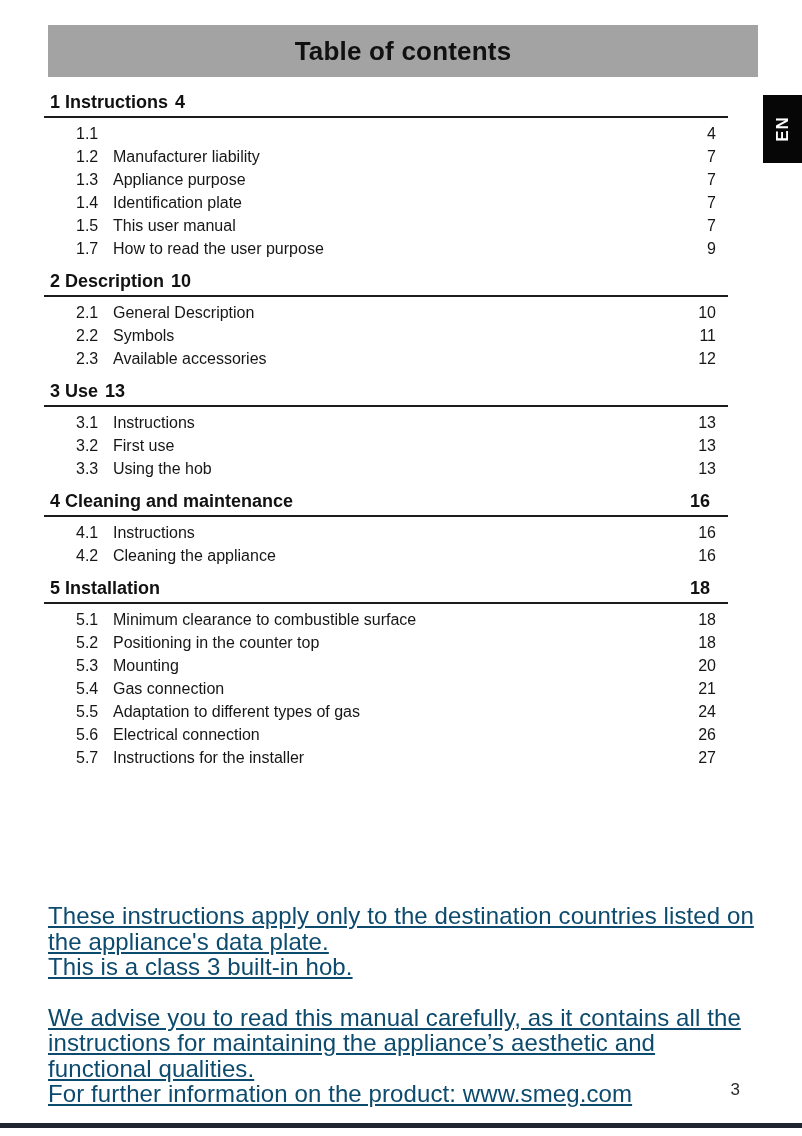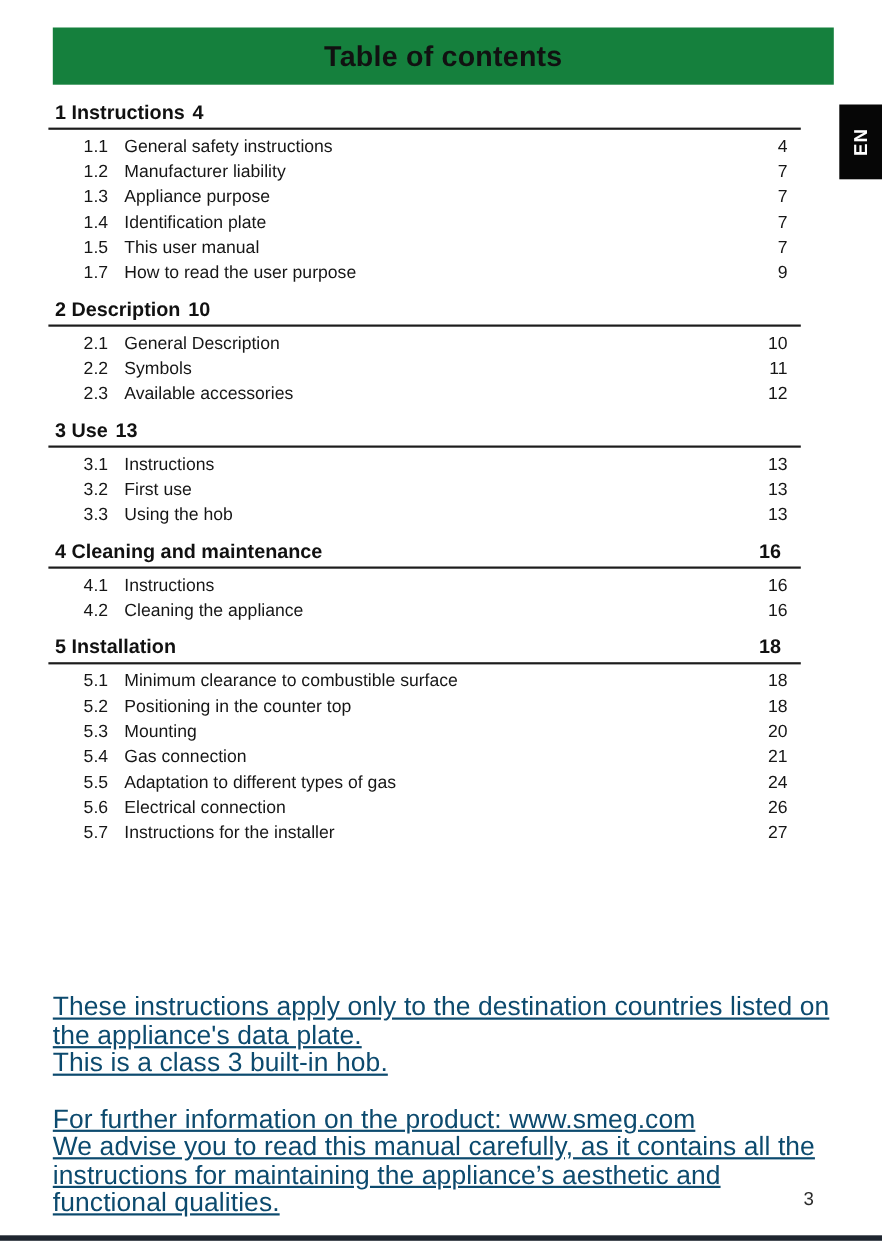"Table of contents" .header-bar { background: #15803d -> #a3a3a3 }
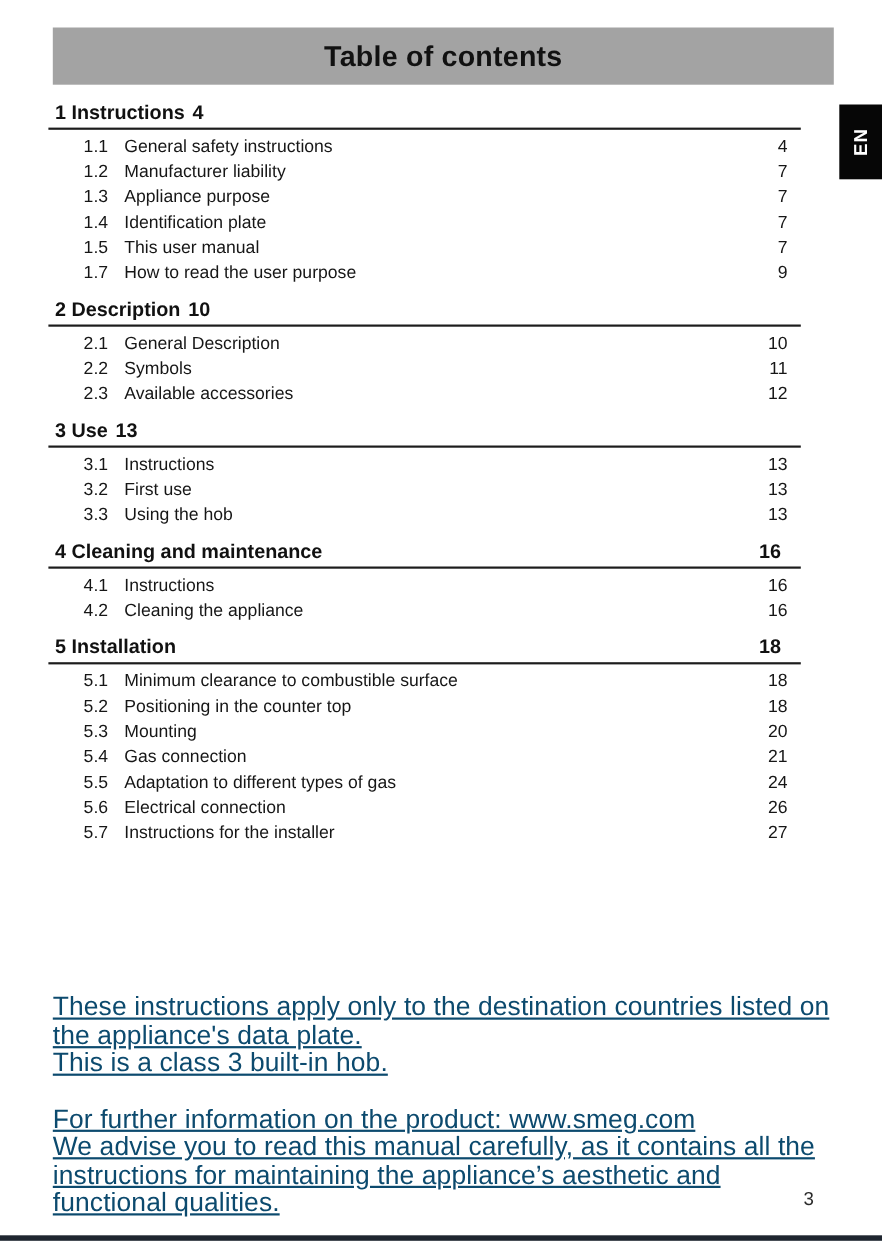"General safety instructions" span.e-label { html: <span>General safety instructions</span> -> none }
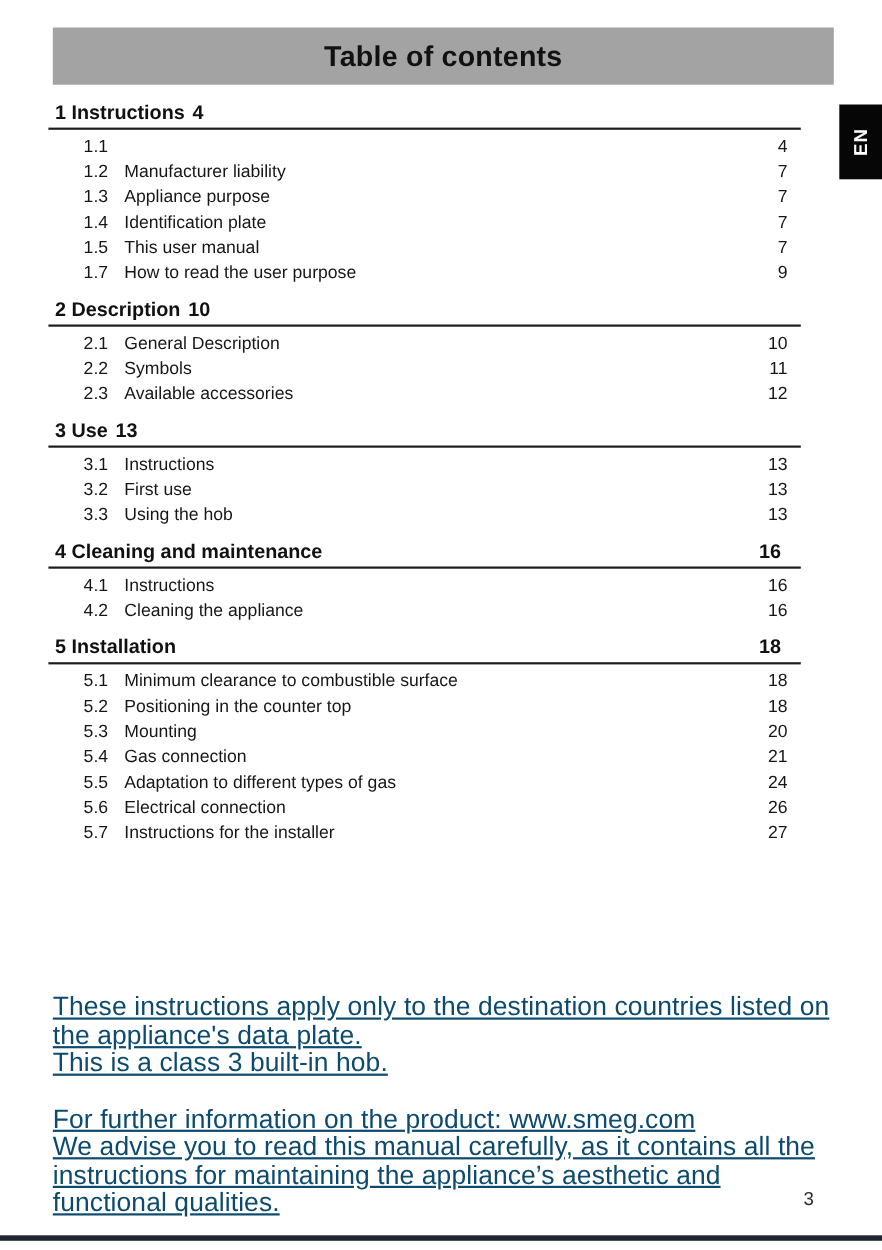"For further information on the" div { order: before "We advise you to read" -> after "We advise you to read" }
